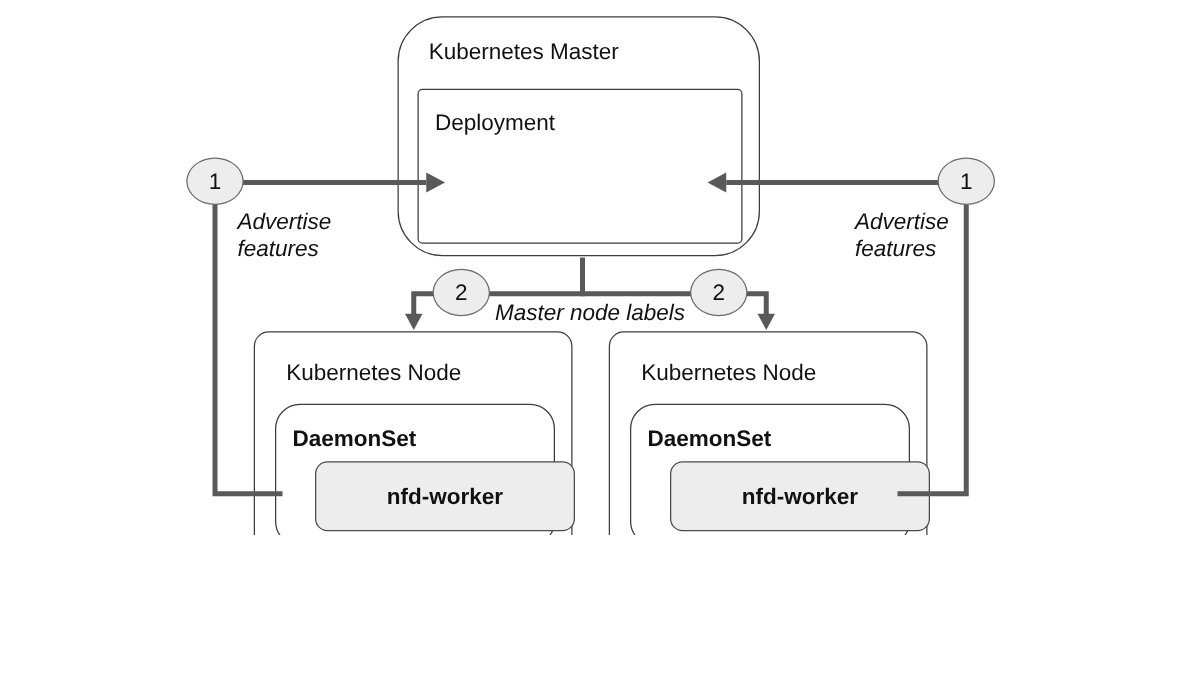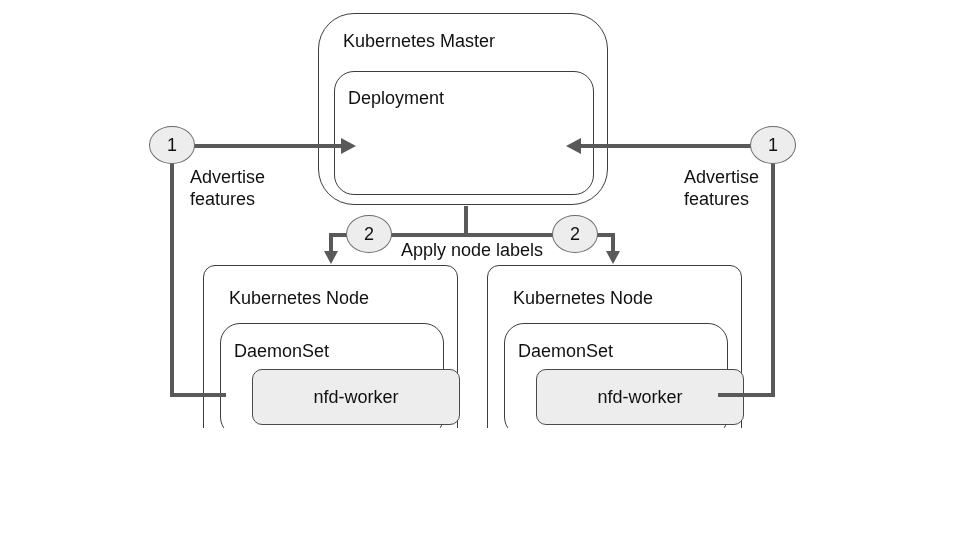"Deployment" .deploy-box { border-radius: 20px -> 4px }
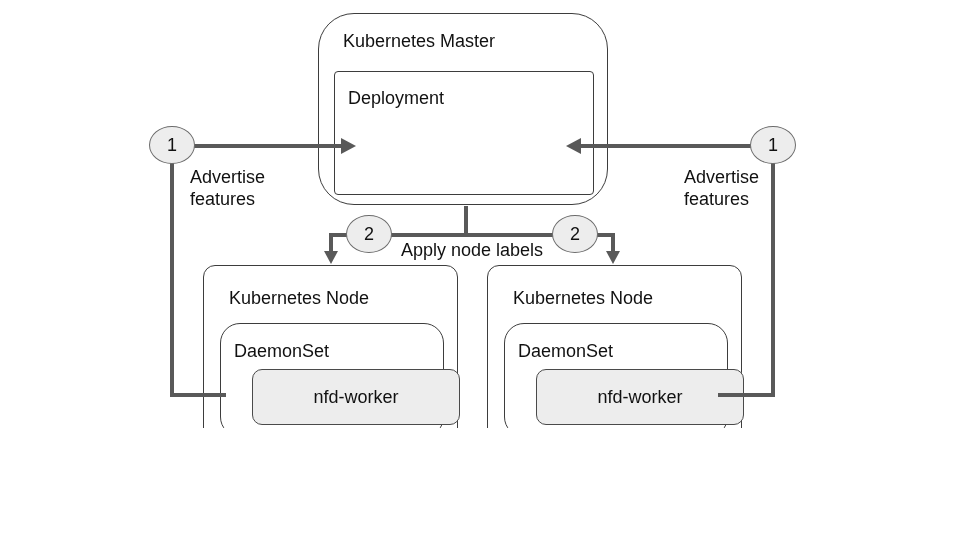"Advertise features" .float-label { font-style: none -> italic }
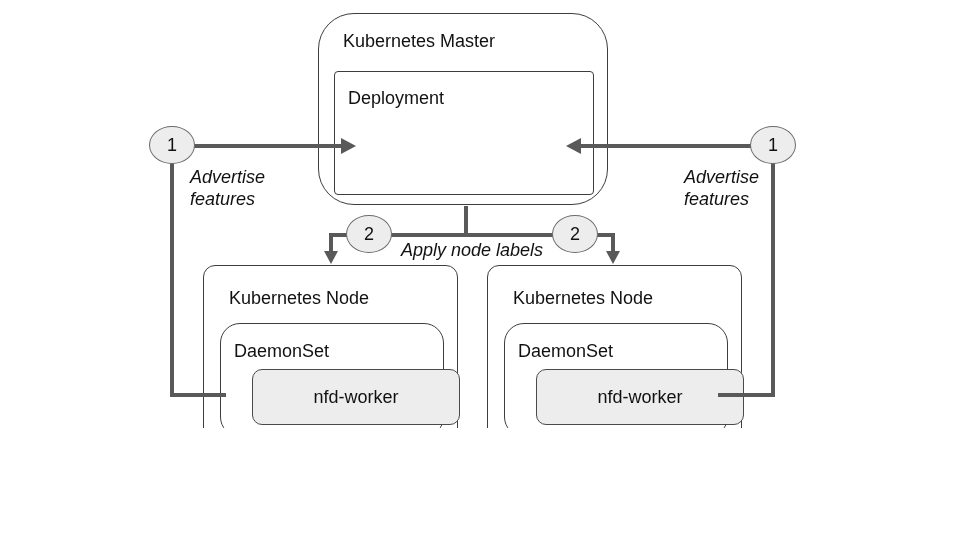"Apply node labels" div.float-label { text: Apply -> Master }
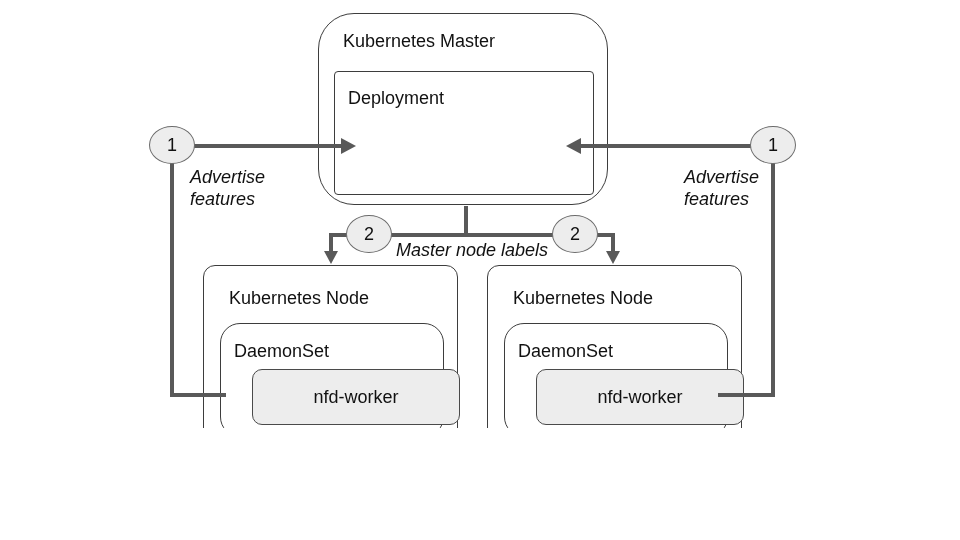"DaemonSet" .ds-box { font-weight: none -> bold }
